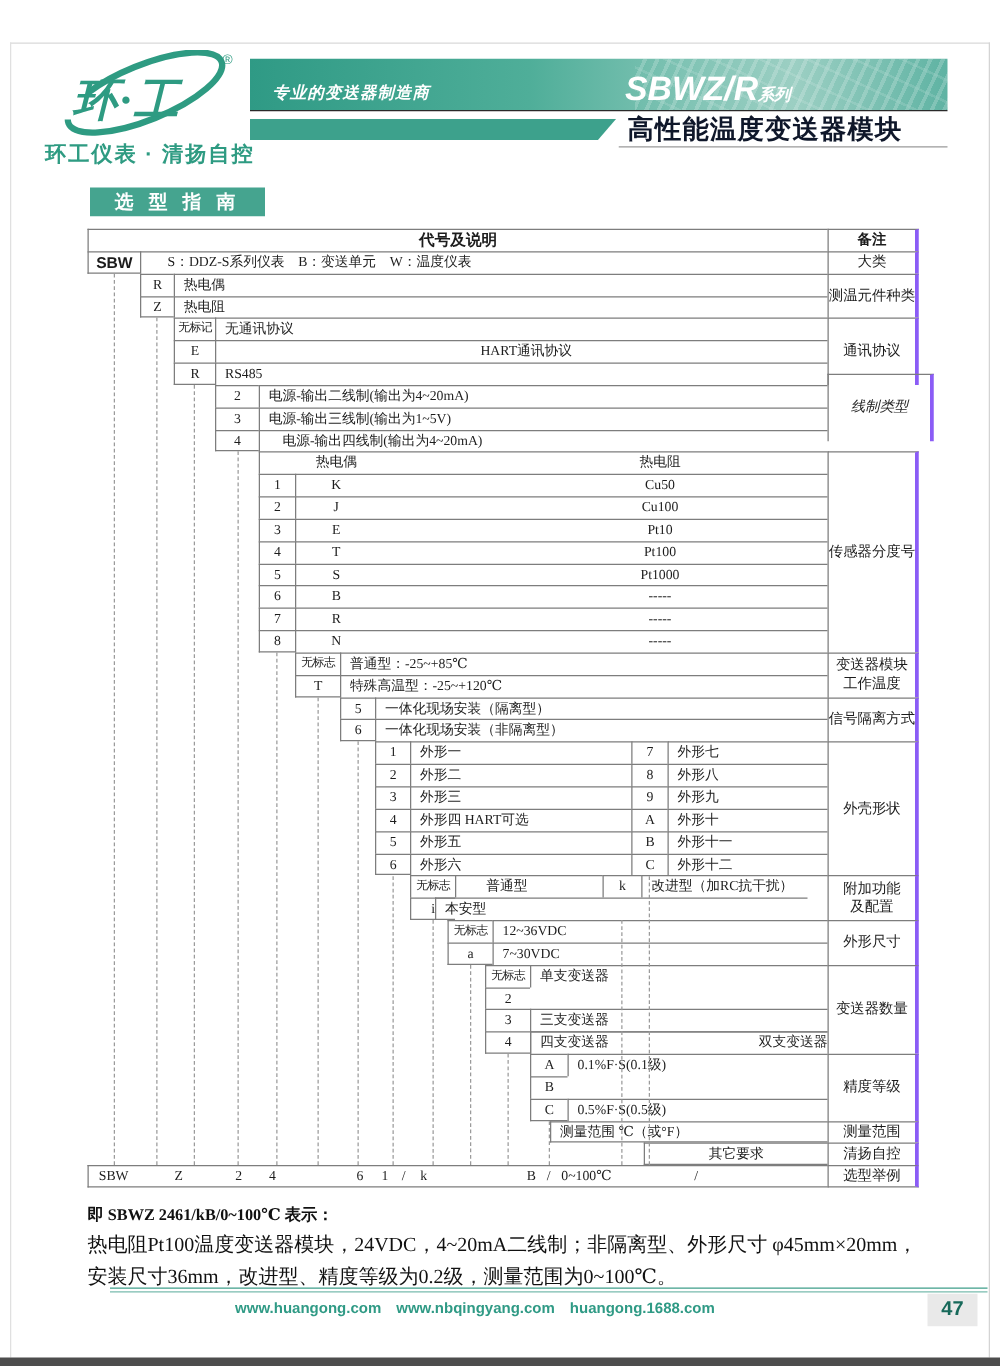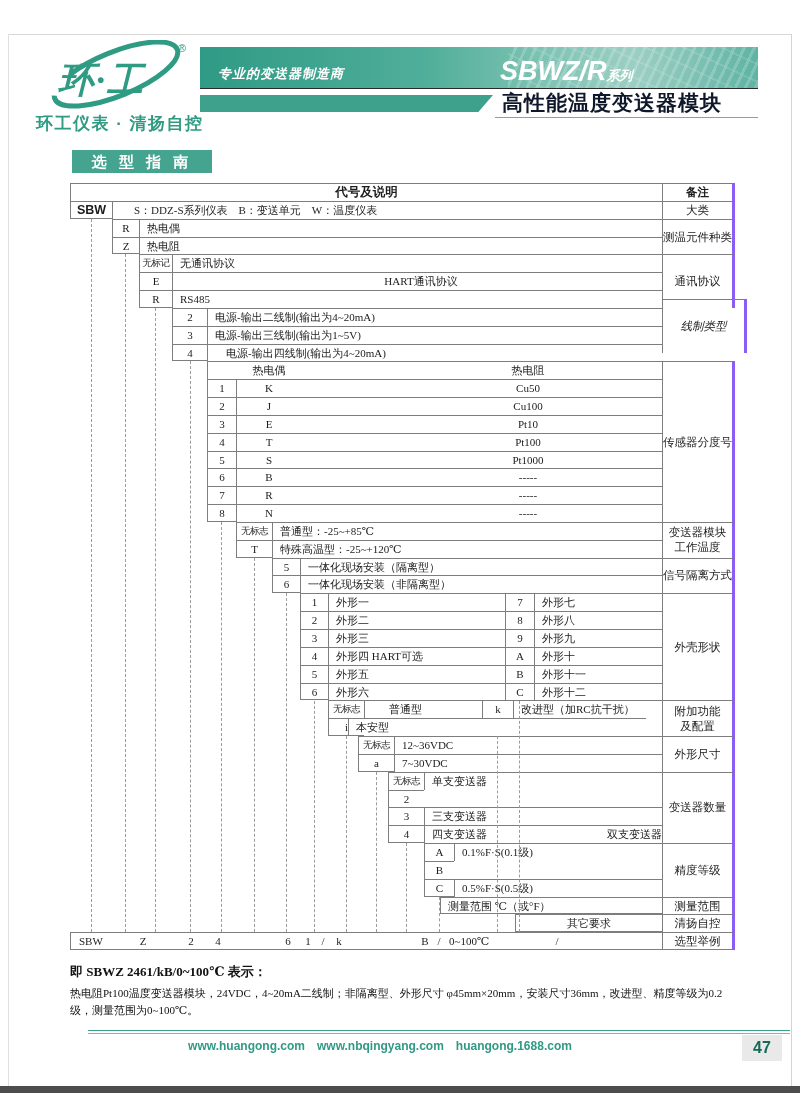"热电阻Pt100温度变送器模块，24VDC，4~20mA二线制；非隔离型、外形尺" .note-body { font-size: 11px -> 16px }
